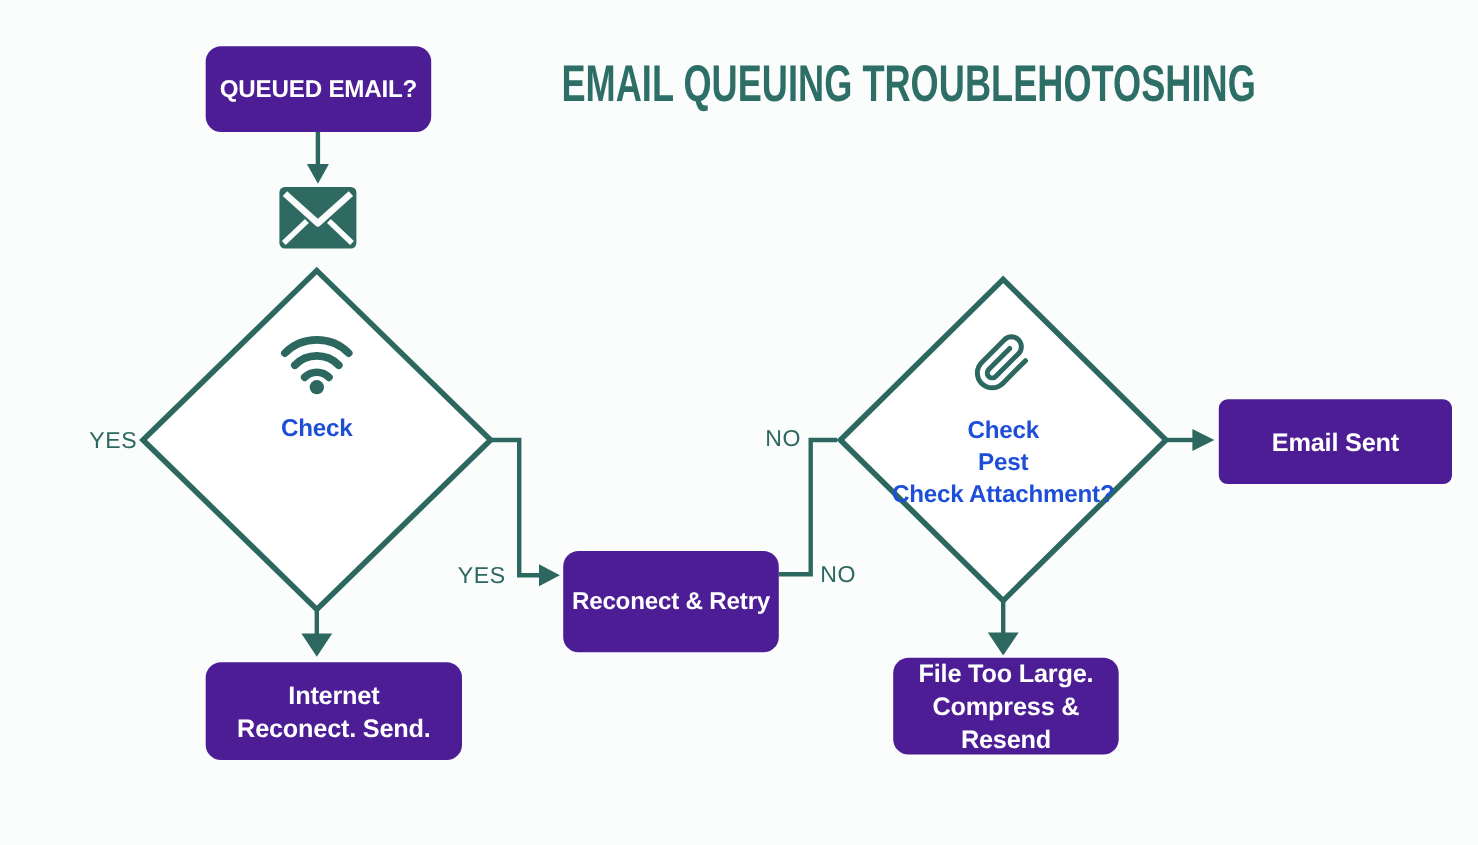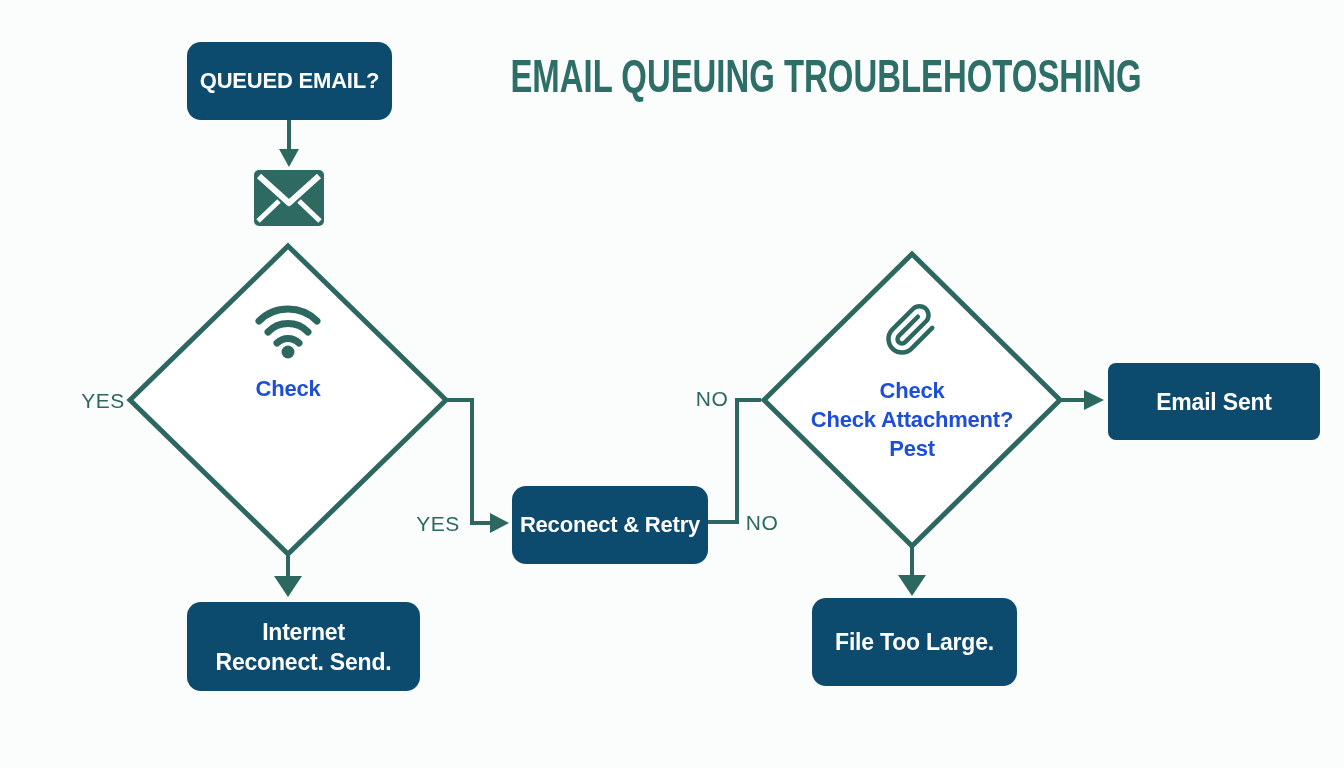"QUEUED EMAIL?" .node { background: #0c4a6e -> #4c1d95 }
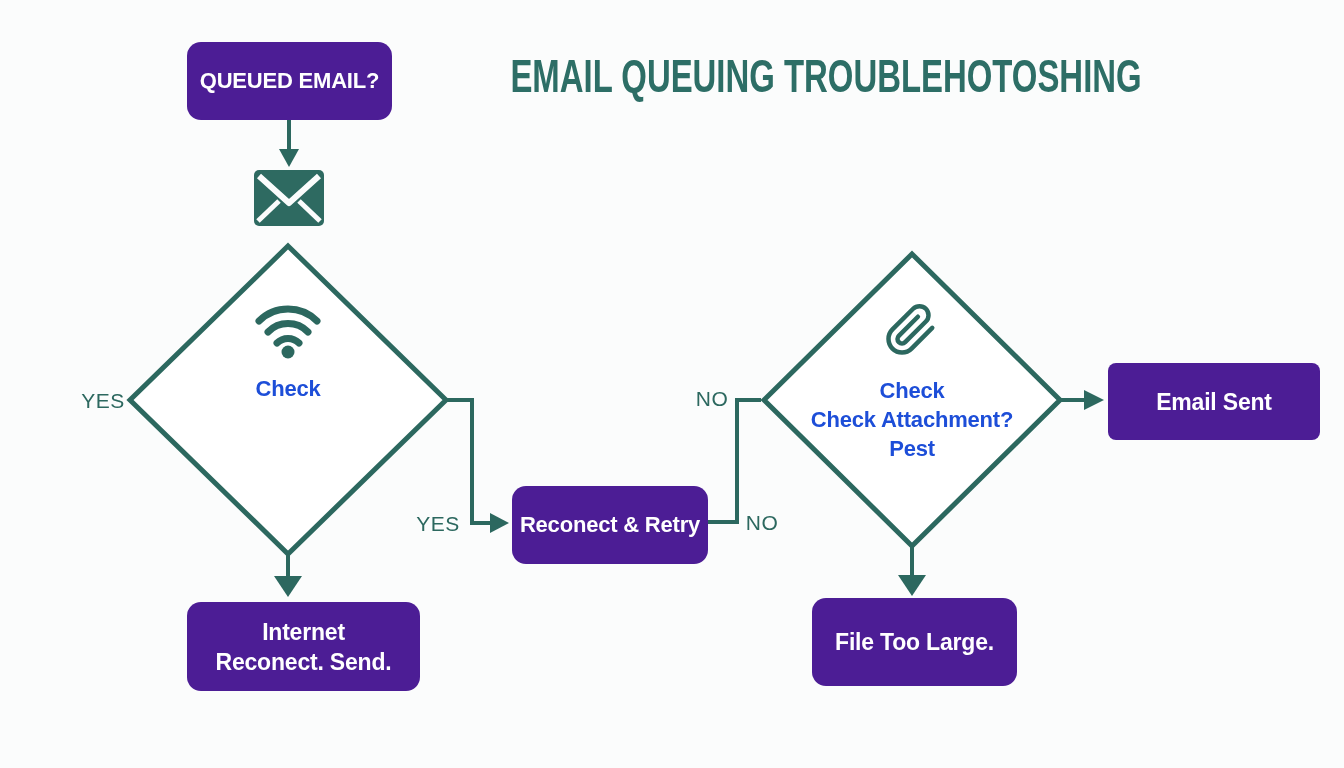"Check Attachment?" span.ln { order: before "Pest" -> after "Pest" }
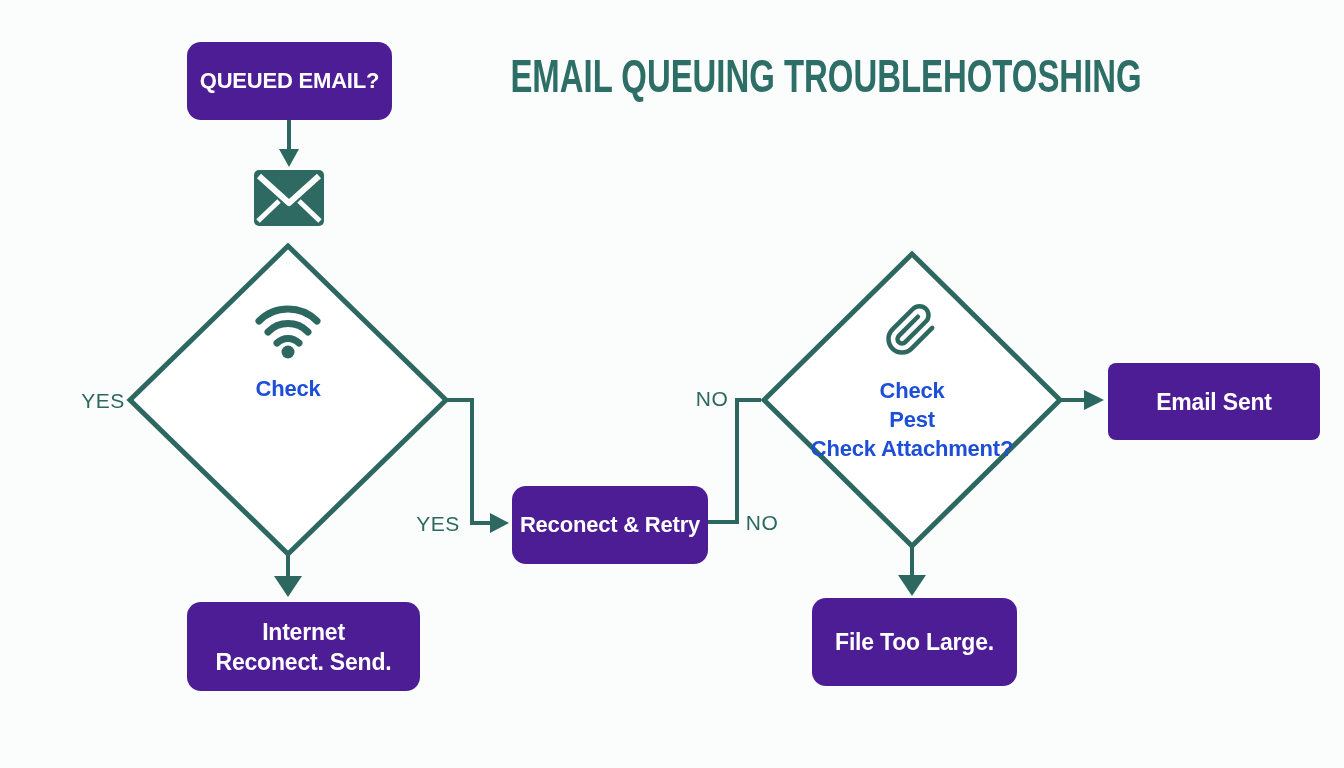"Reconect & Retry" div.node { height: 78px -> 92px; top: 486px -> 501px }
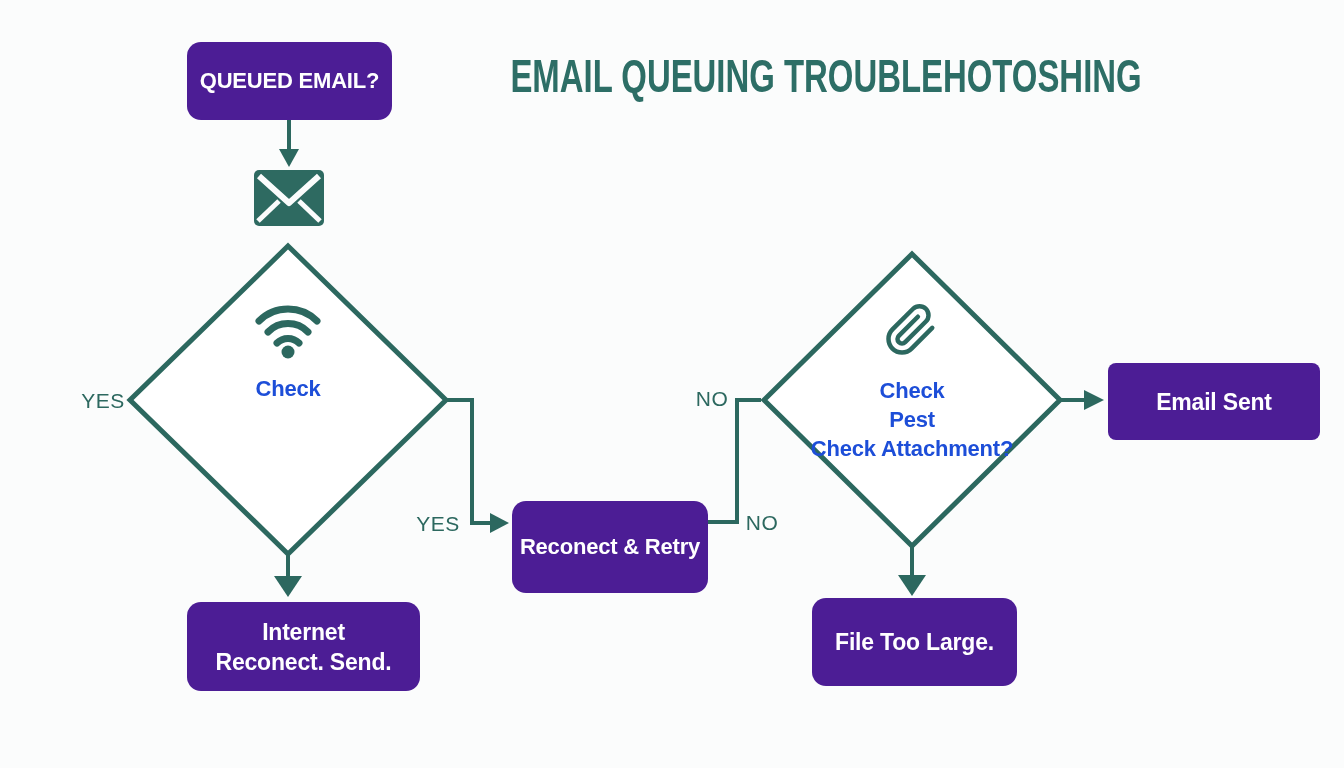"Compress & Resend" span.ln { html: none -> <span>Compress &amp; Resend</span> }
